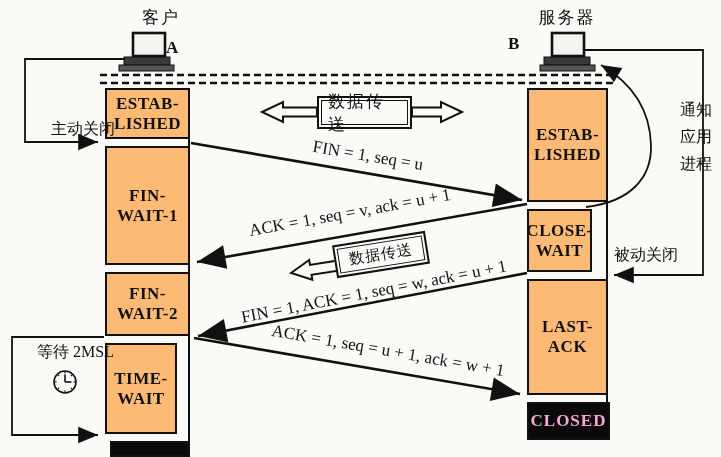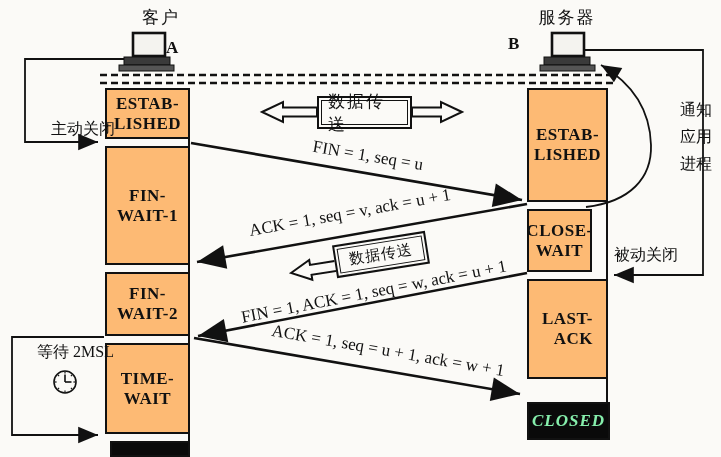"LAST-" #s-la { height: 100px -> 116px; text-align: right -> none }
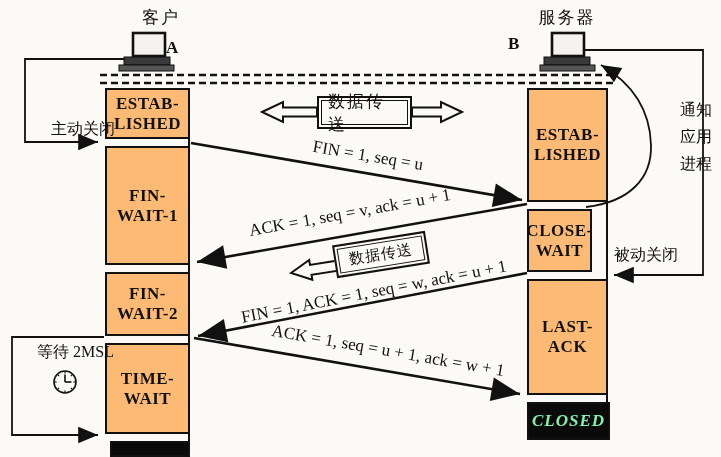"TIME-" #c-tw { width: 85px -> 72px }
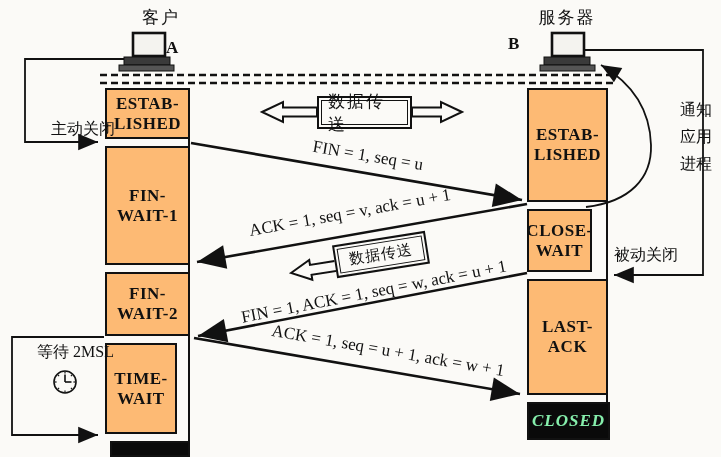"CLOSED" .state.black { color: #86efac -> #f9a8d4; font-style: italic -> none }
